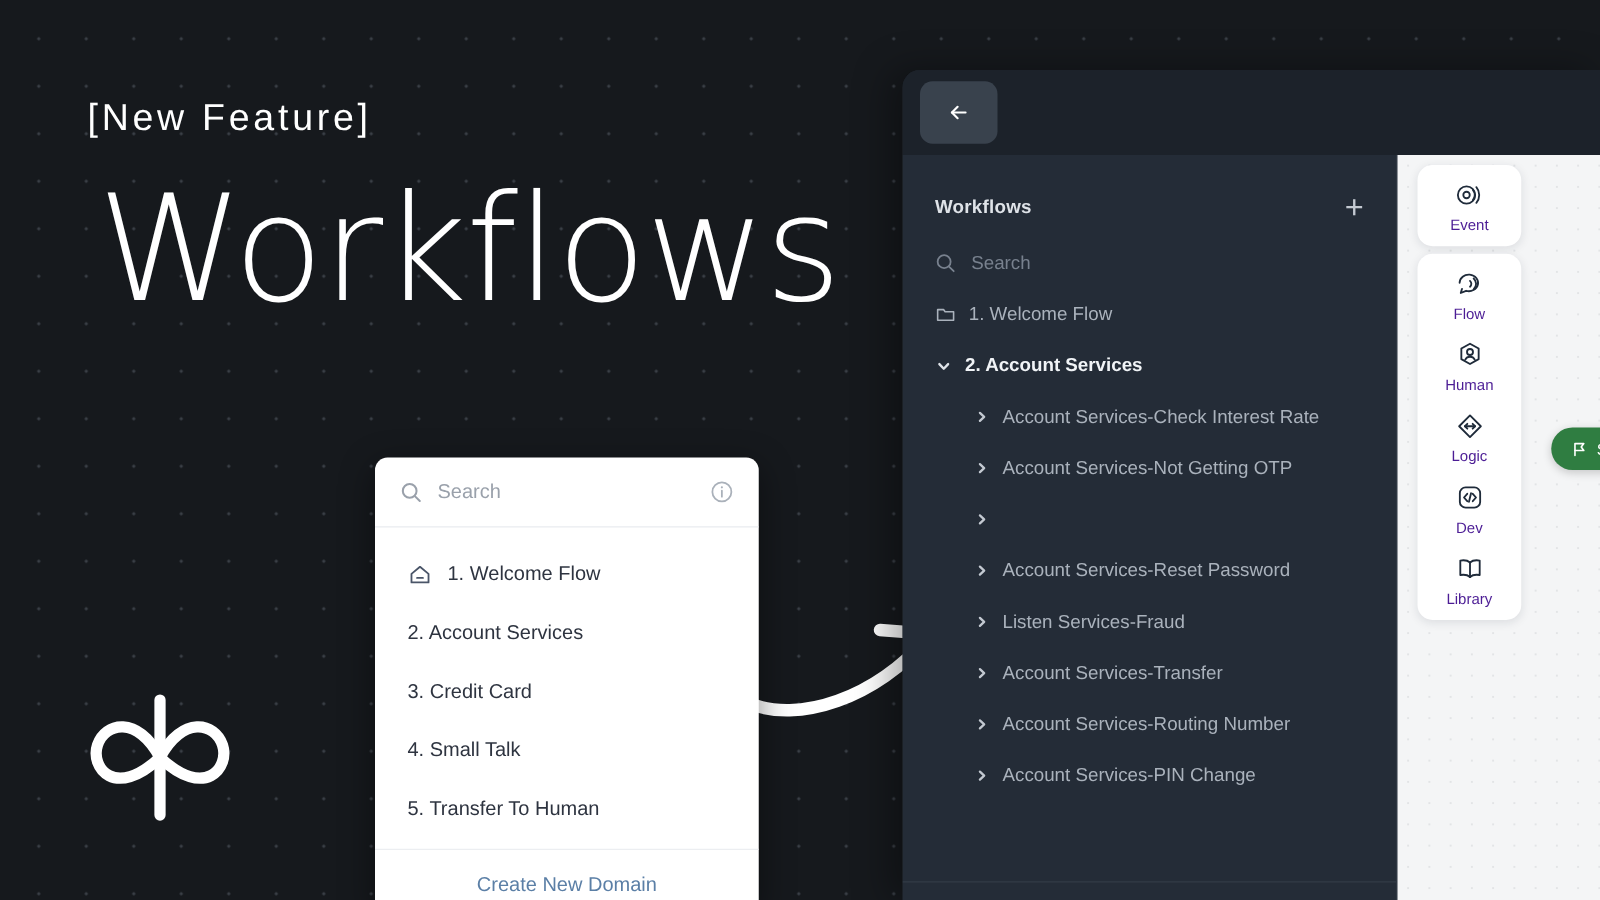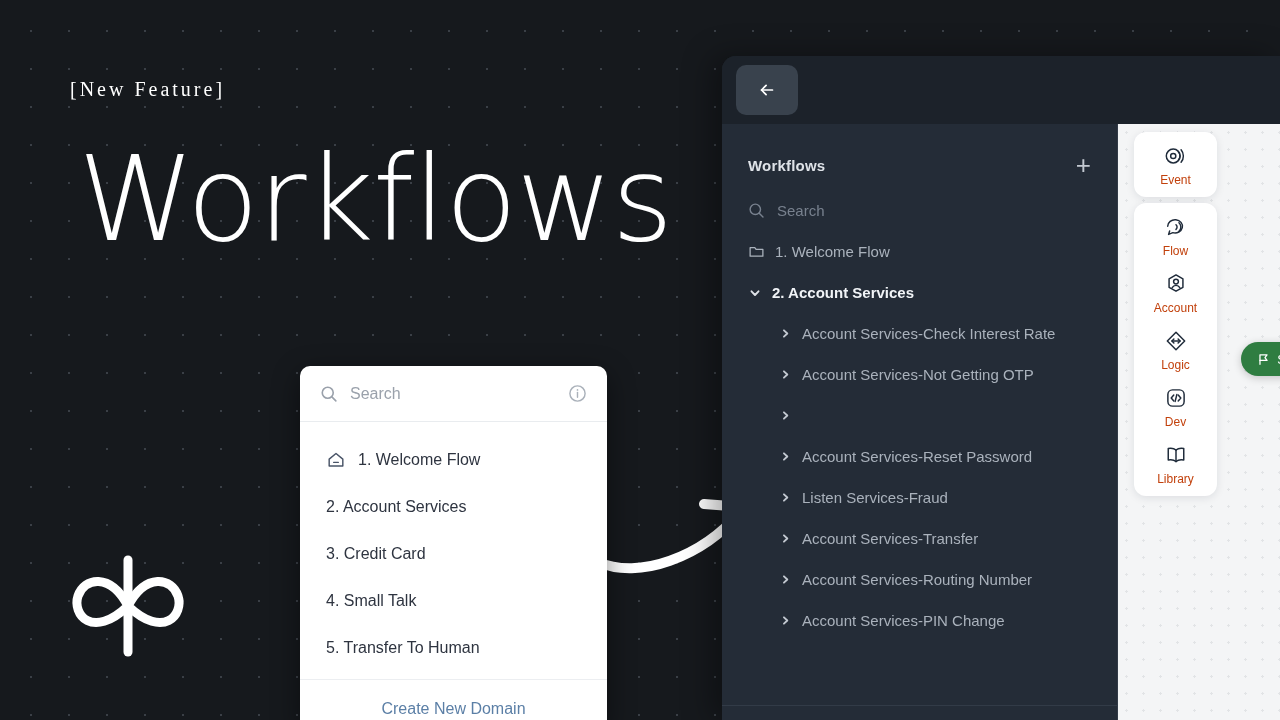"[New Feature]" #eyebrow { font-family: Liberation Serif, serif -> Liberation Sans, sans-serif; font-size: 20px -> 30px }
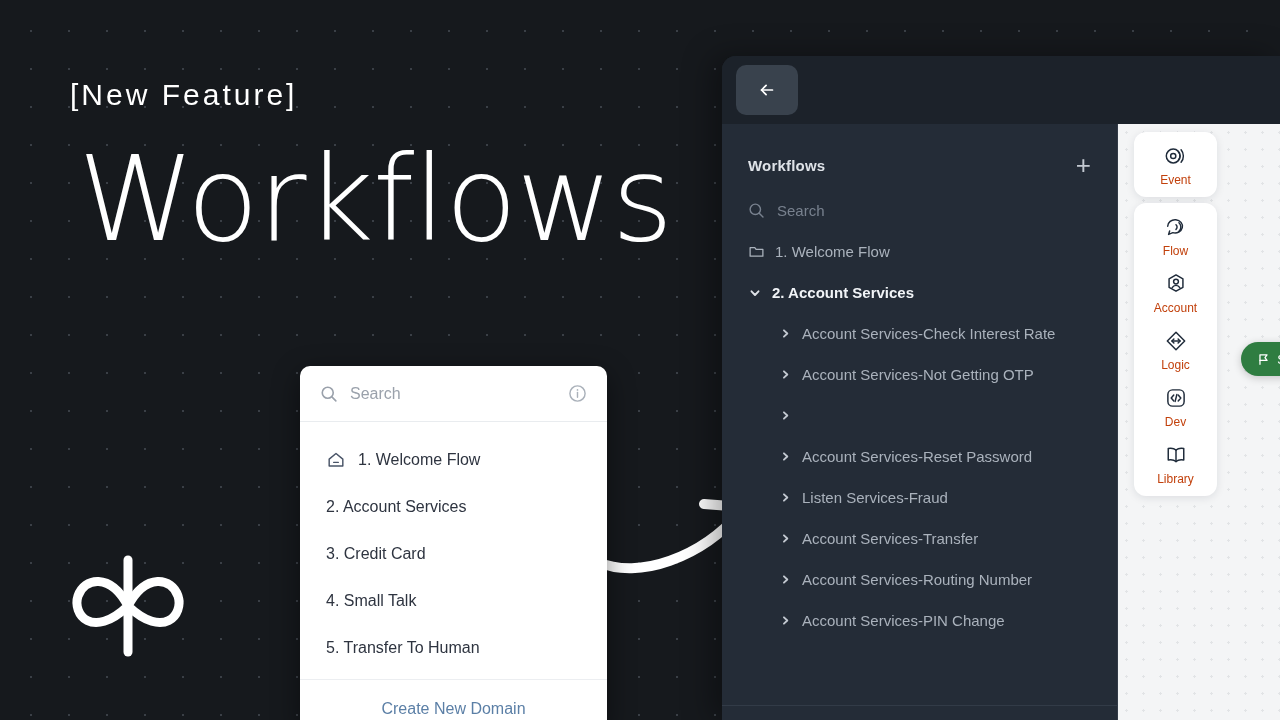"Event" .dock-item .dlbl { color: #c2410c -> #4c1d95 }
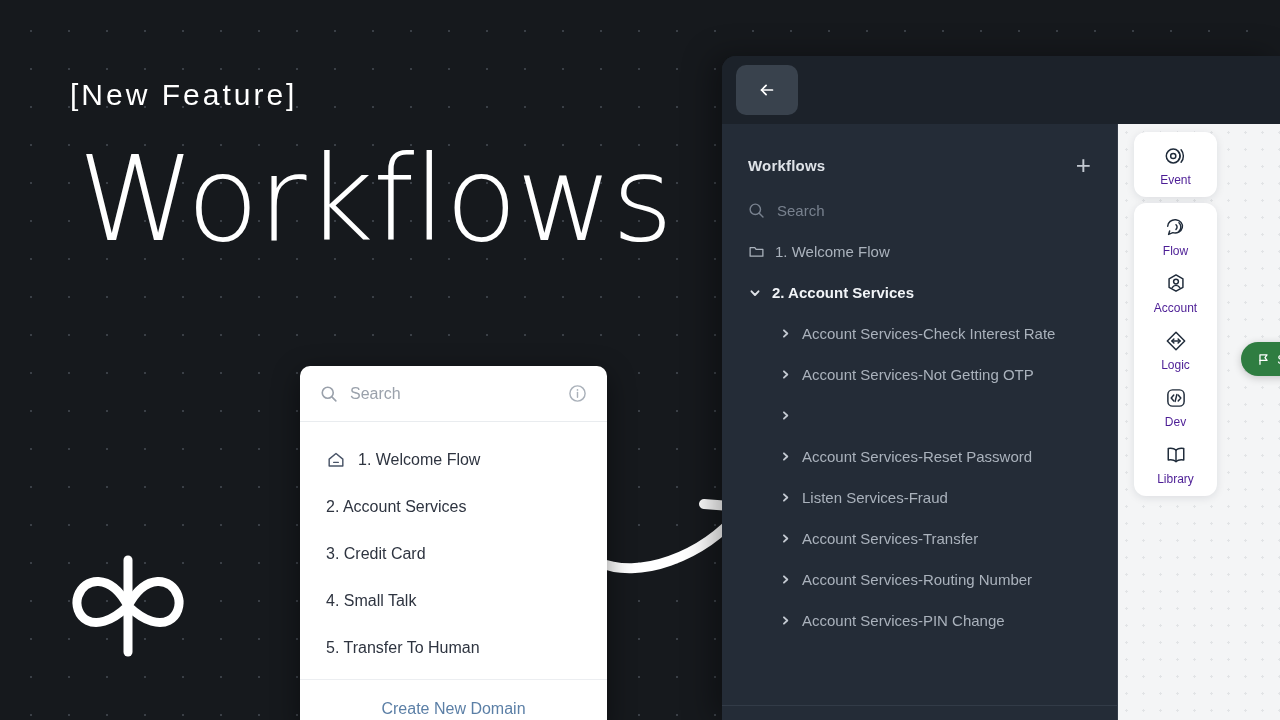"Account" span.dlbl { text: Account -> Human }
